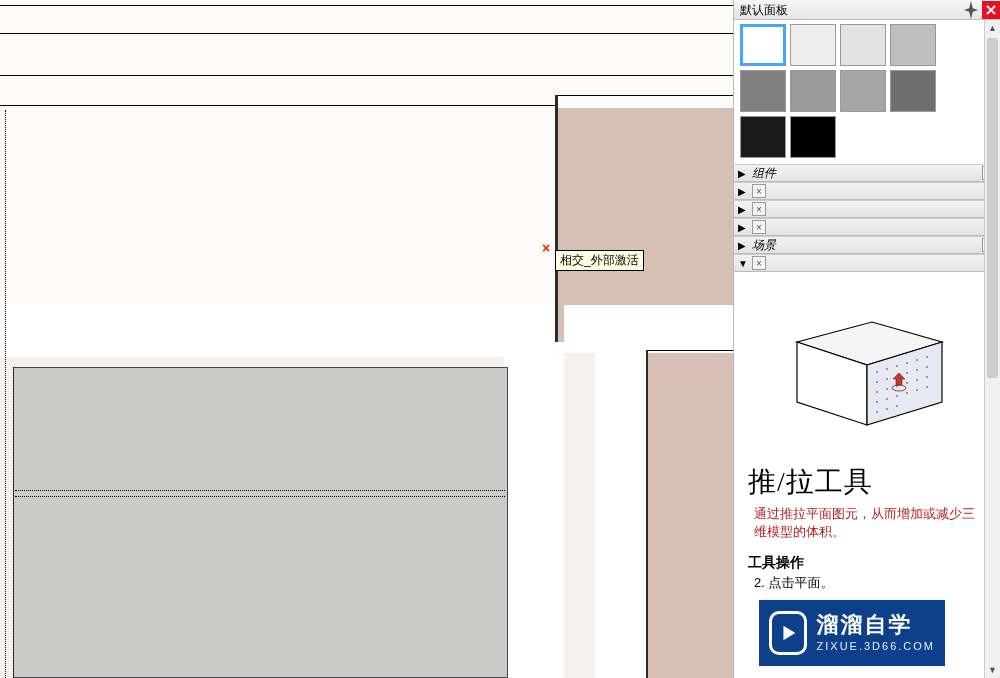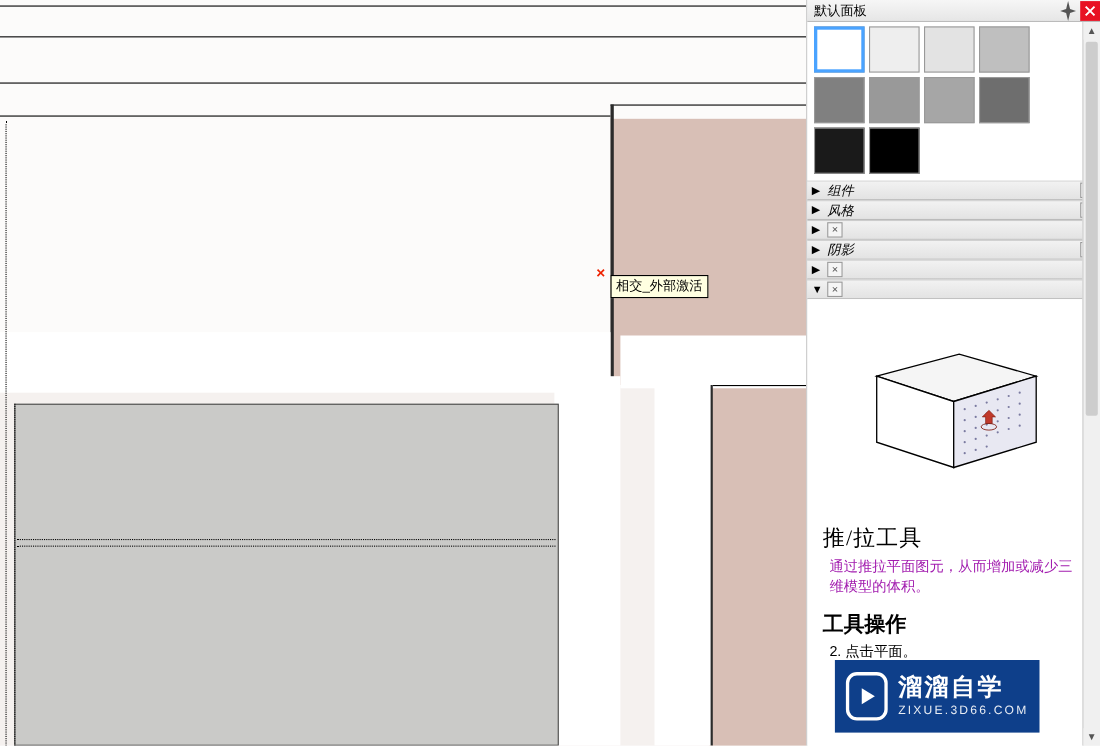"风格" span.acc-title { html: <span>风格</span> -> none }
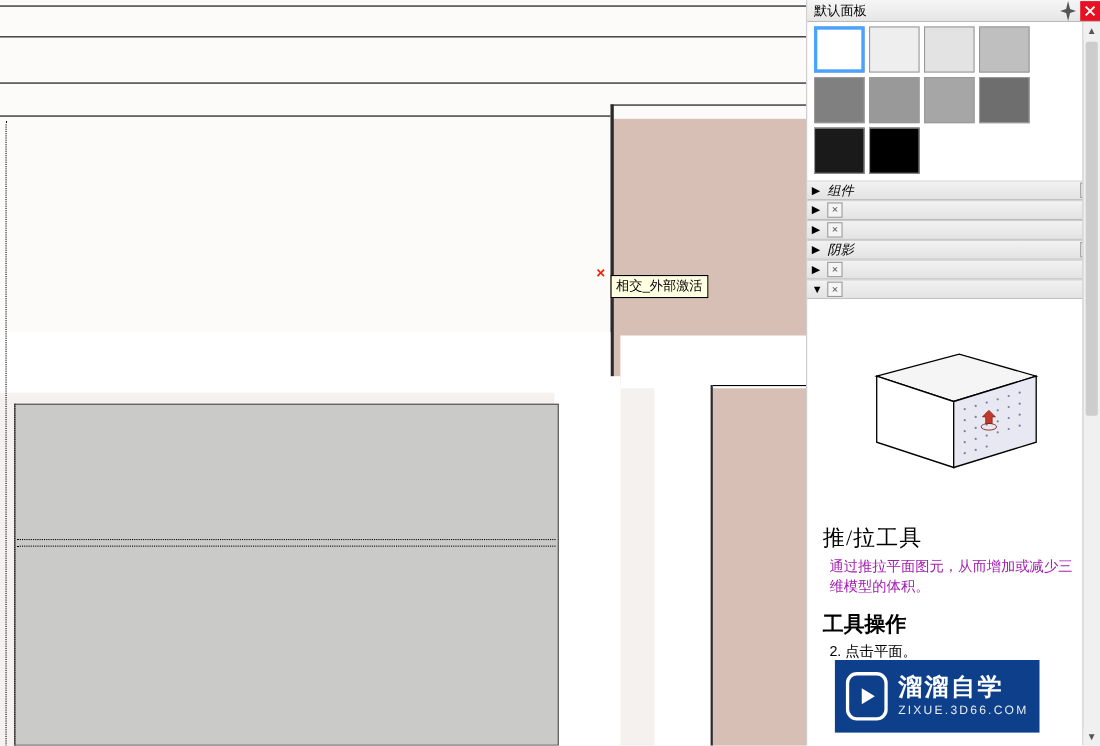"阴影" span.acc-title { html: <span>阴影</span> -> none }
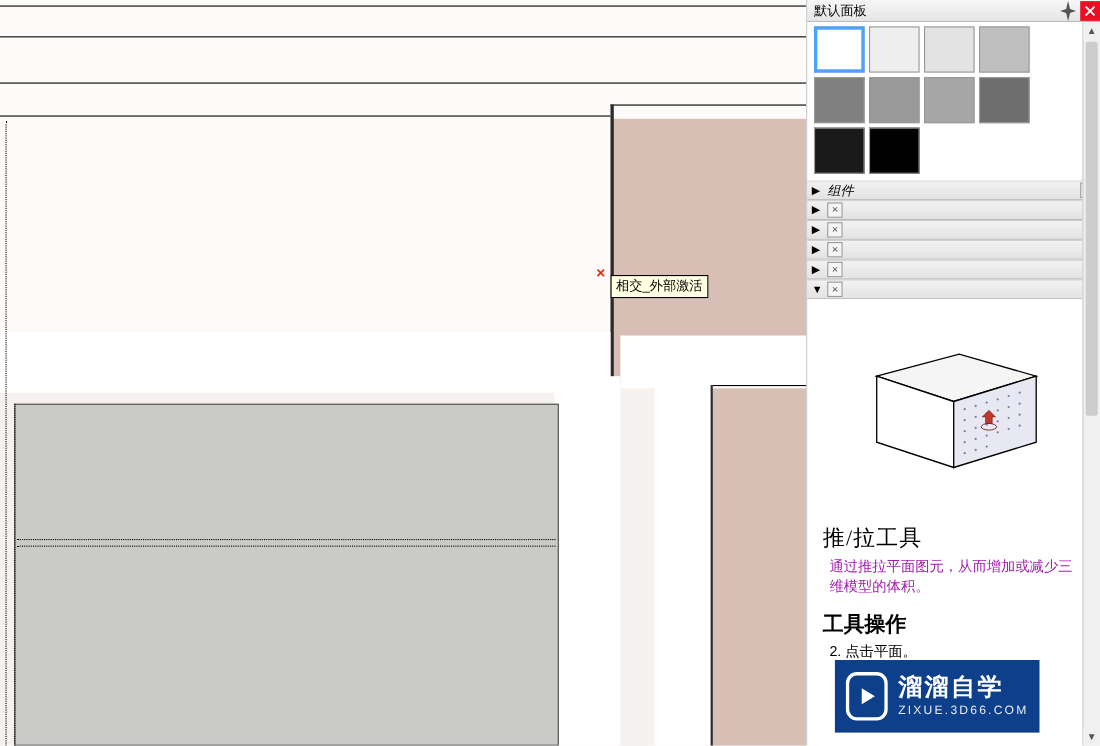"场景" span.acc-title { html: none -> <span>场景</span> }
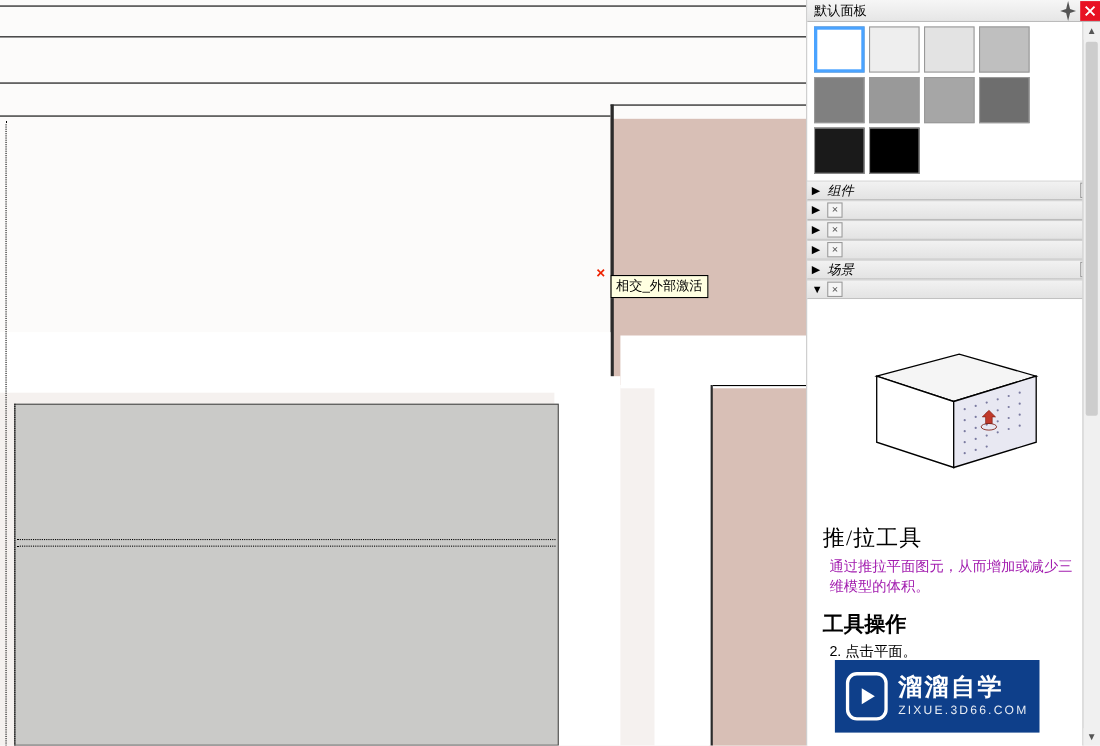"推/拉工具" .tool-title { font-size: 20px -> 28px; margin-top: 16px -> 4px }
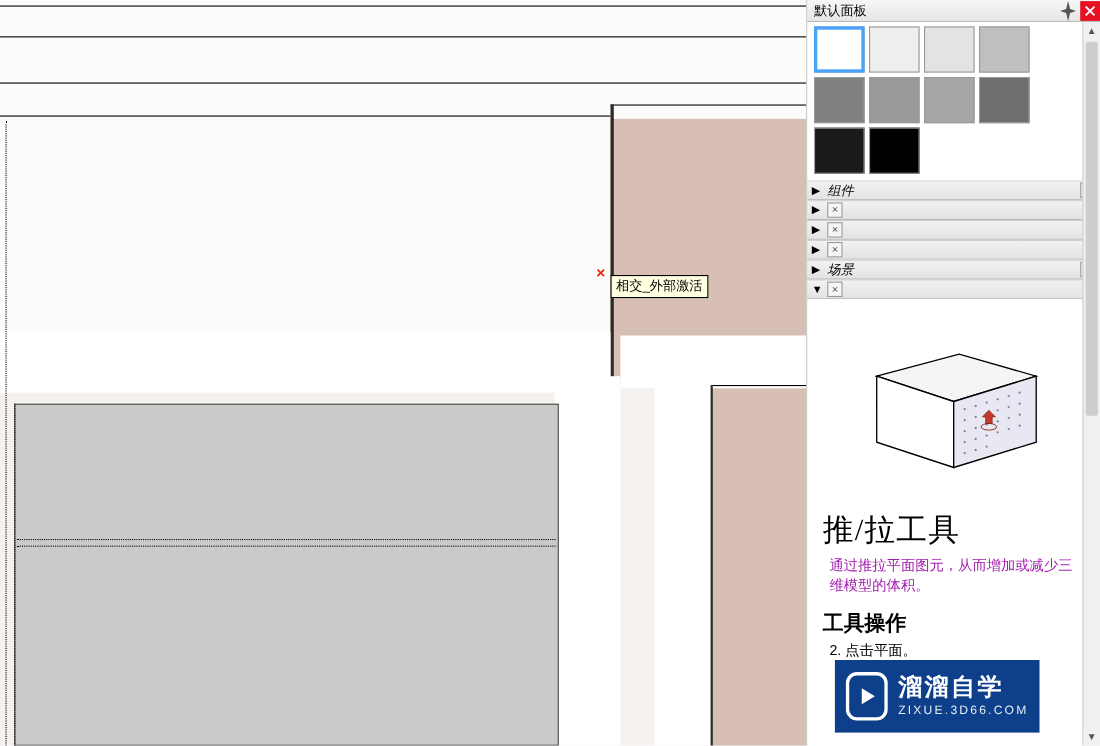"通过推拉平面图元，从而增加或减少三维模型的体积。" .tool-desc { color: #a21caf -> #b91c1c }
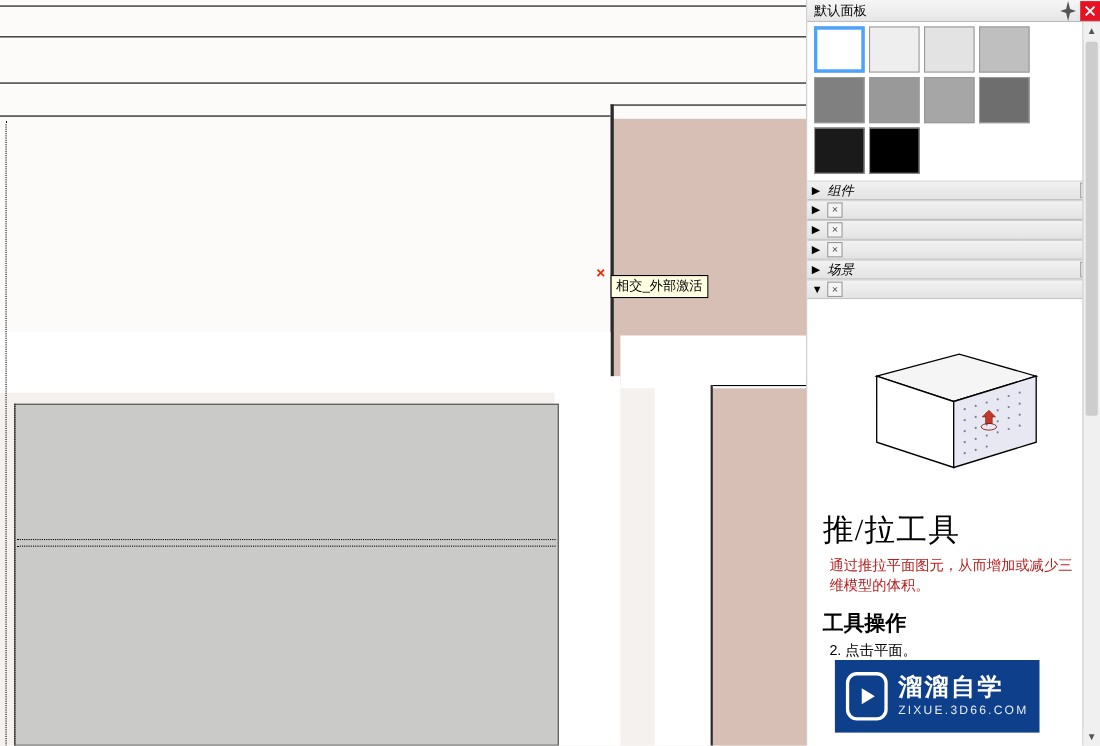"工具操作" .tool-subhead { font-size: 19px -> 14px }
